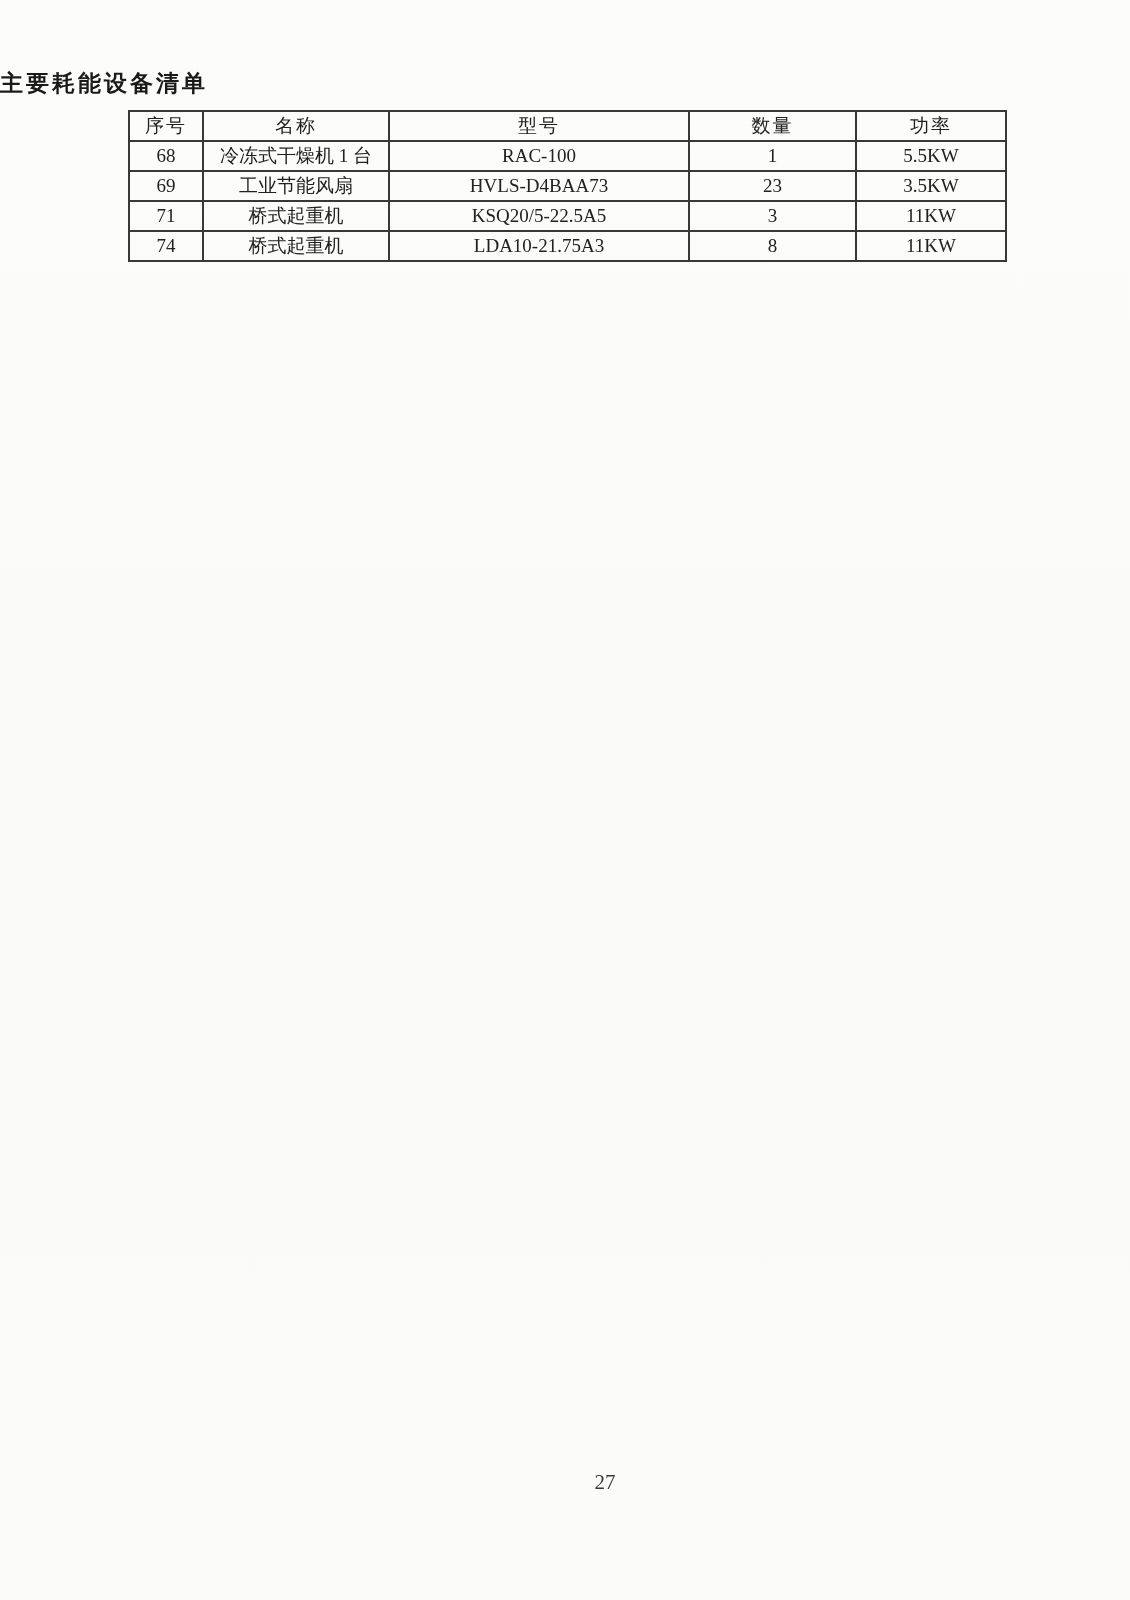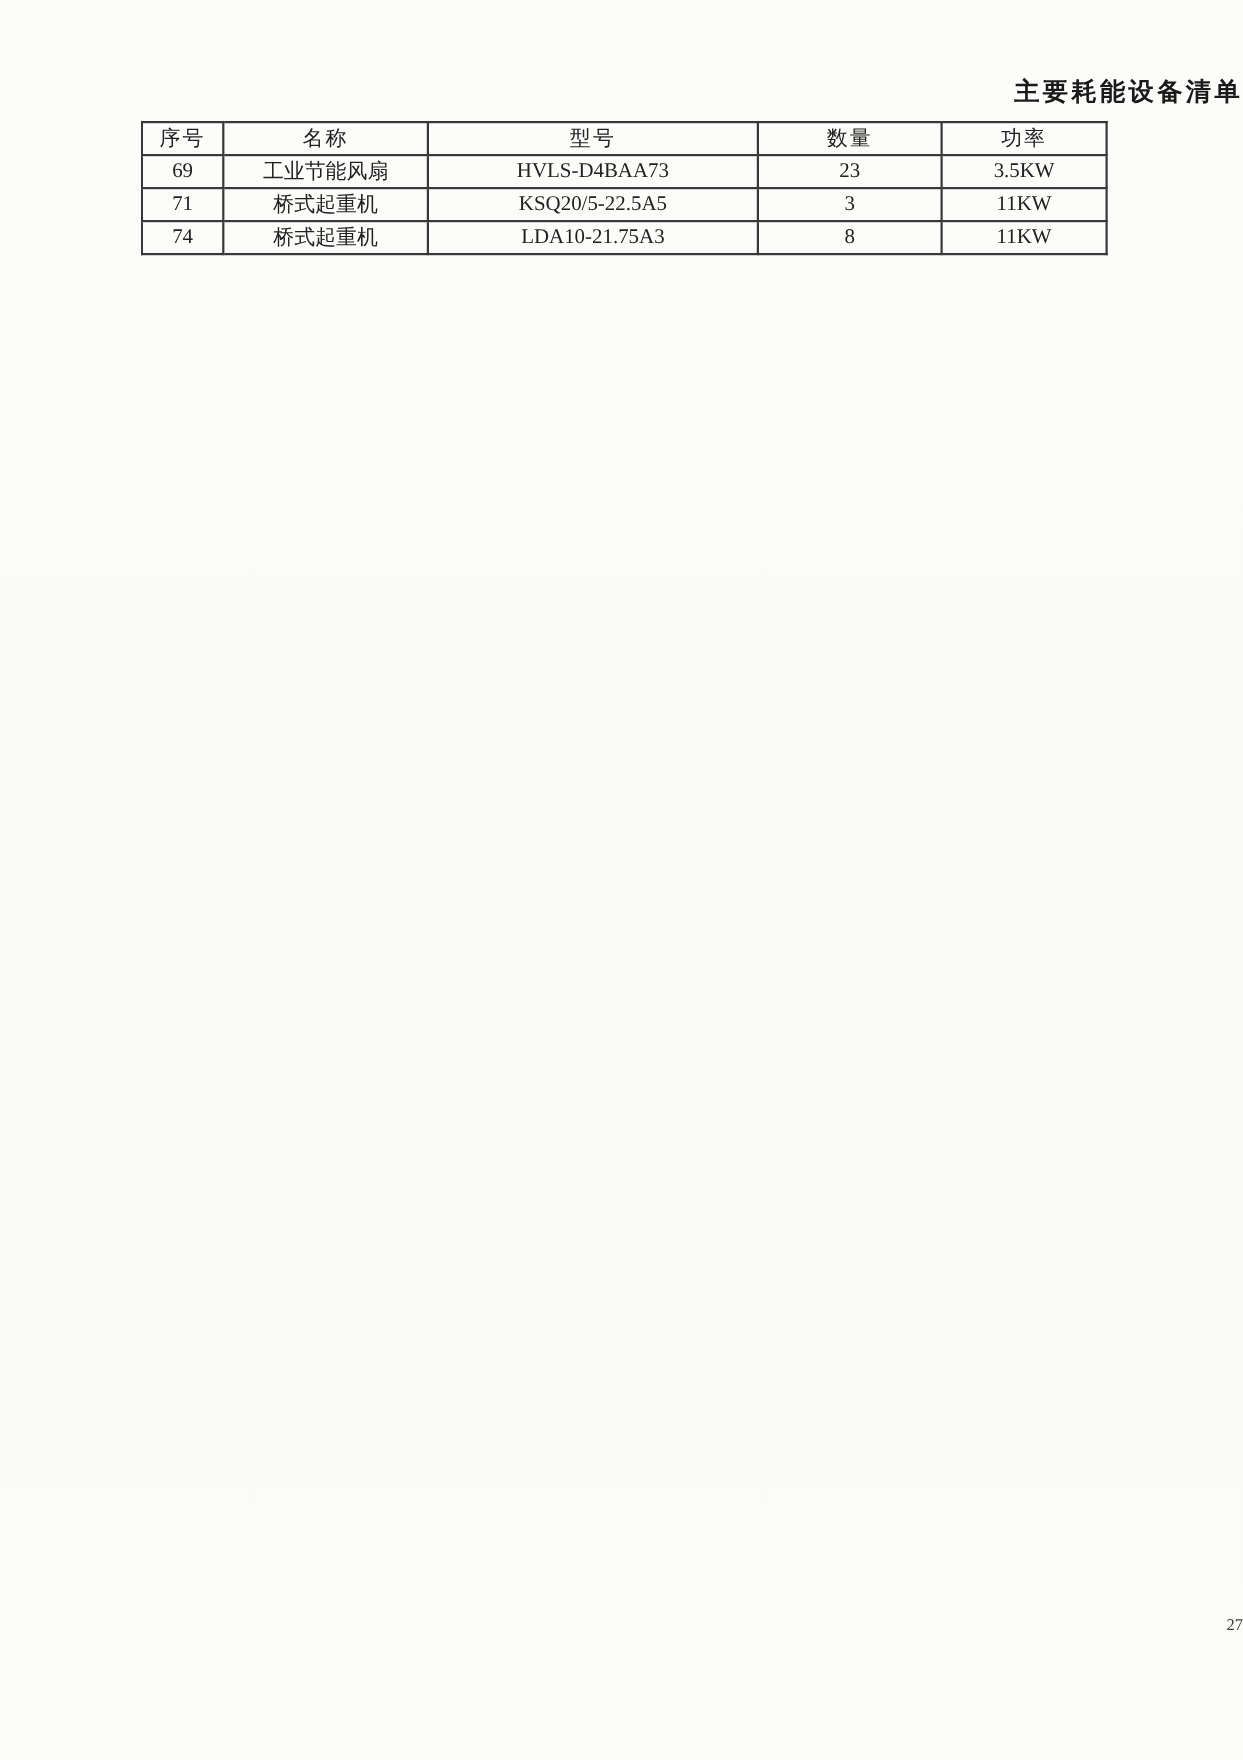"主要耗能设备清单" .doc-title { text-align: right -> left }
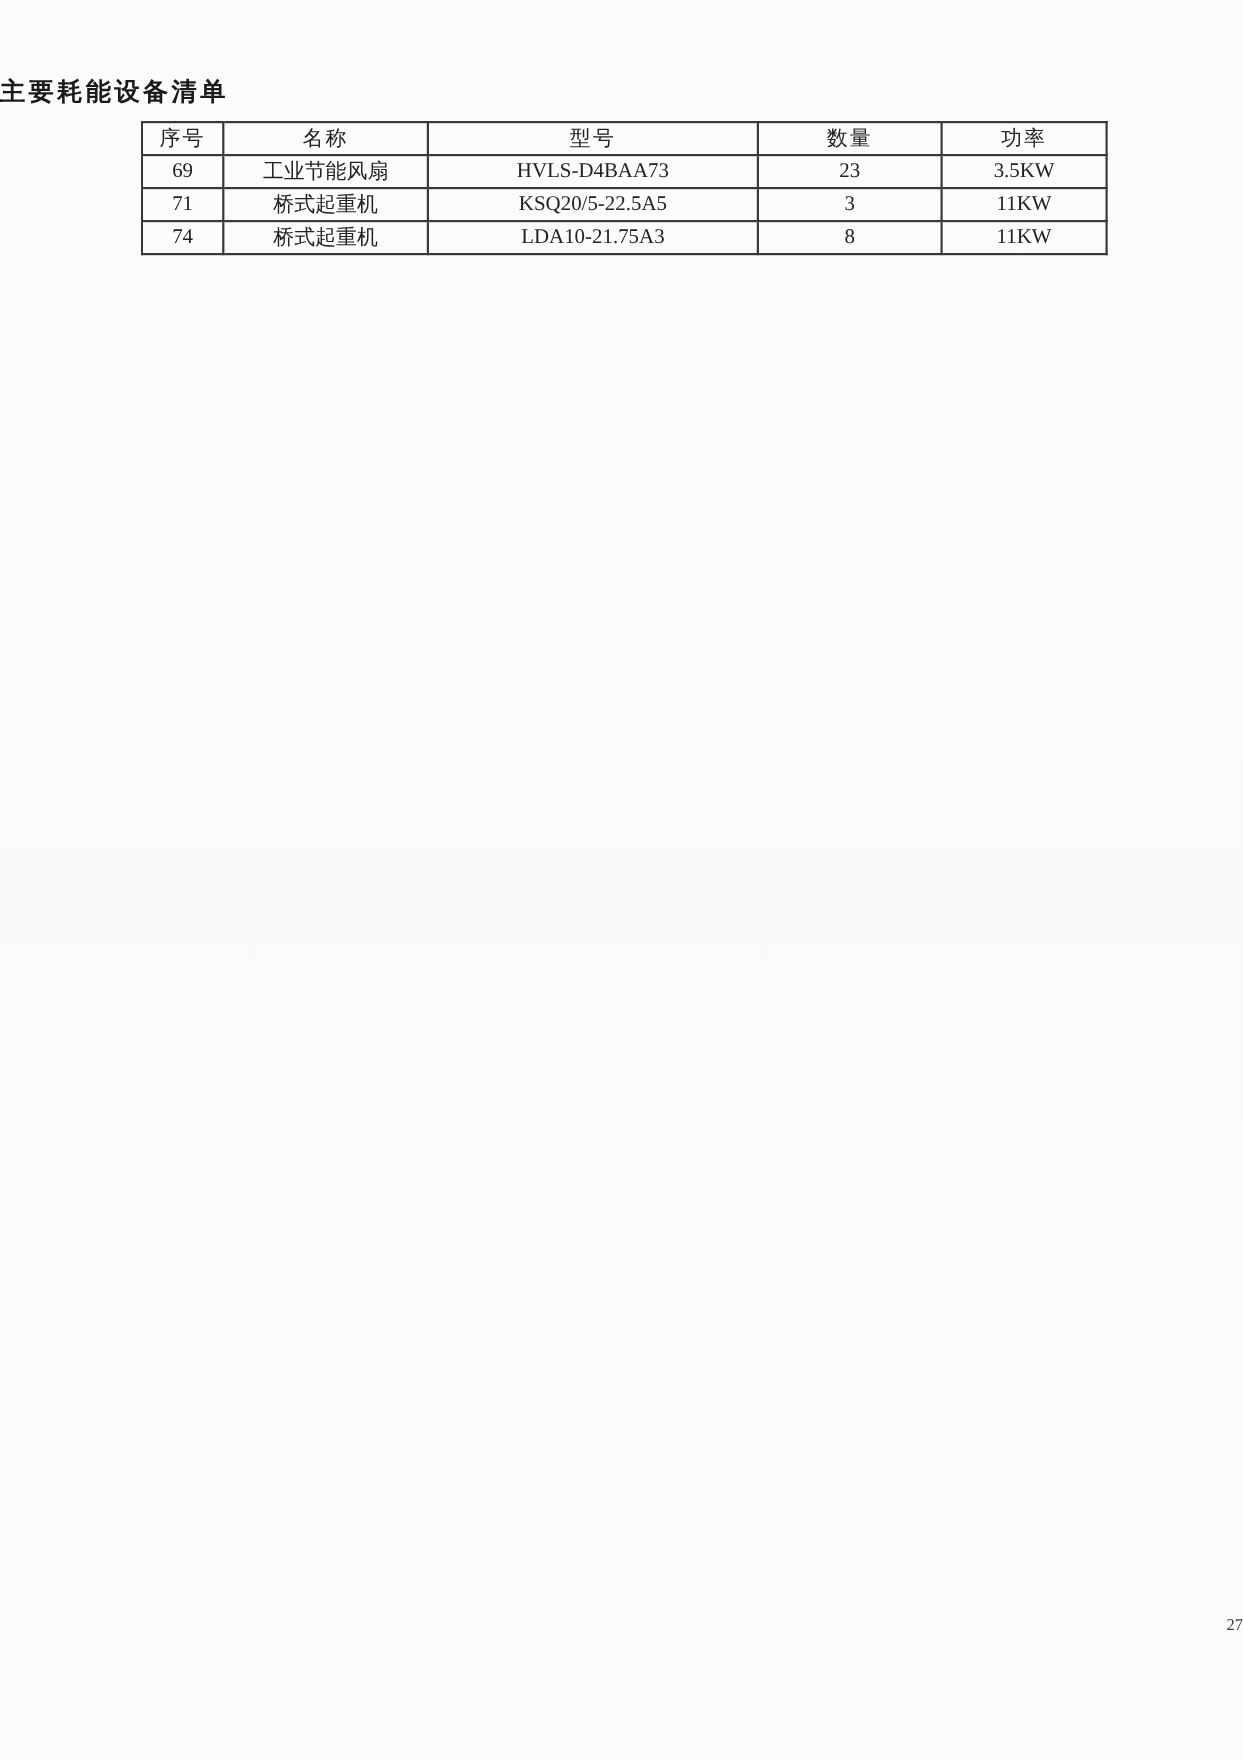"68" tr { html: none -> <tr> <td>68</td> <td>冷冻式干燥机 1 台</td> <td>RAC-100</td> <td>1</td> <td>5.5KW</td> </tr> }
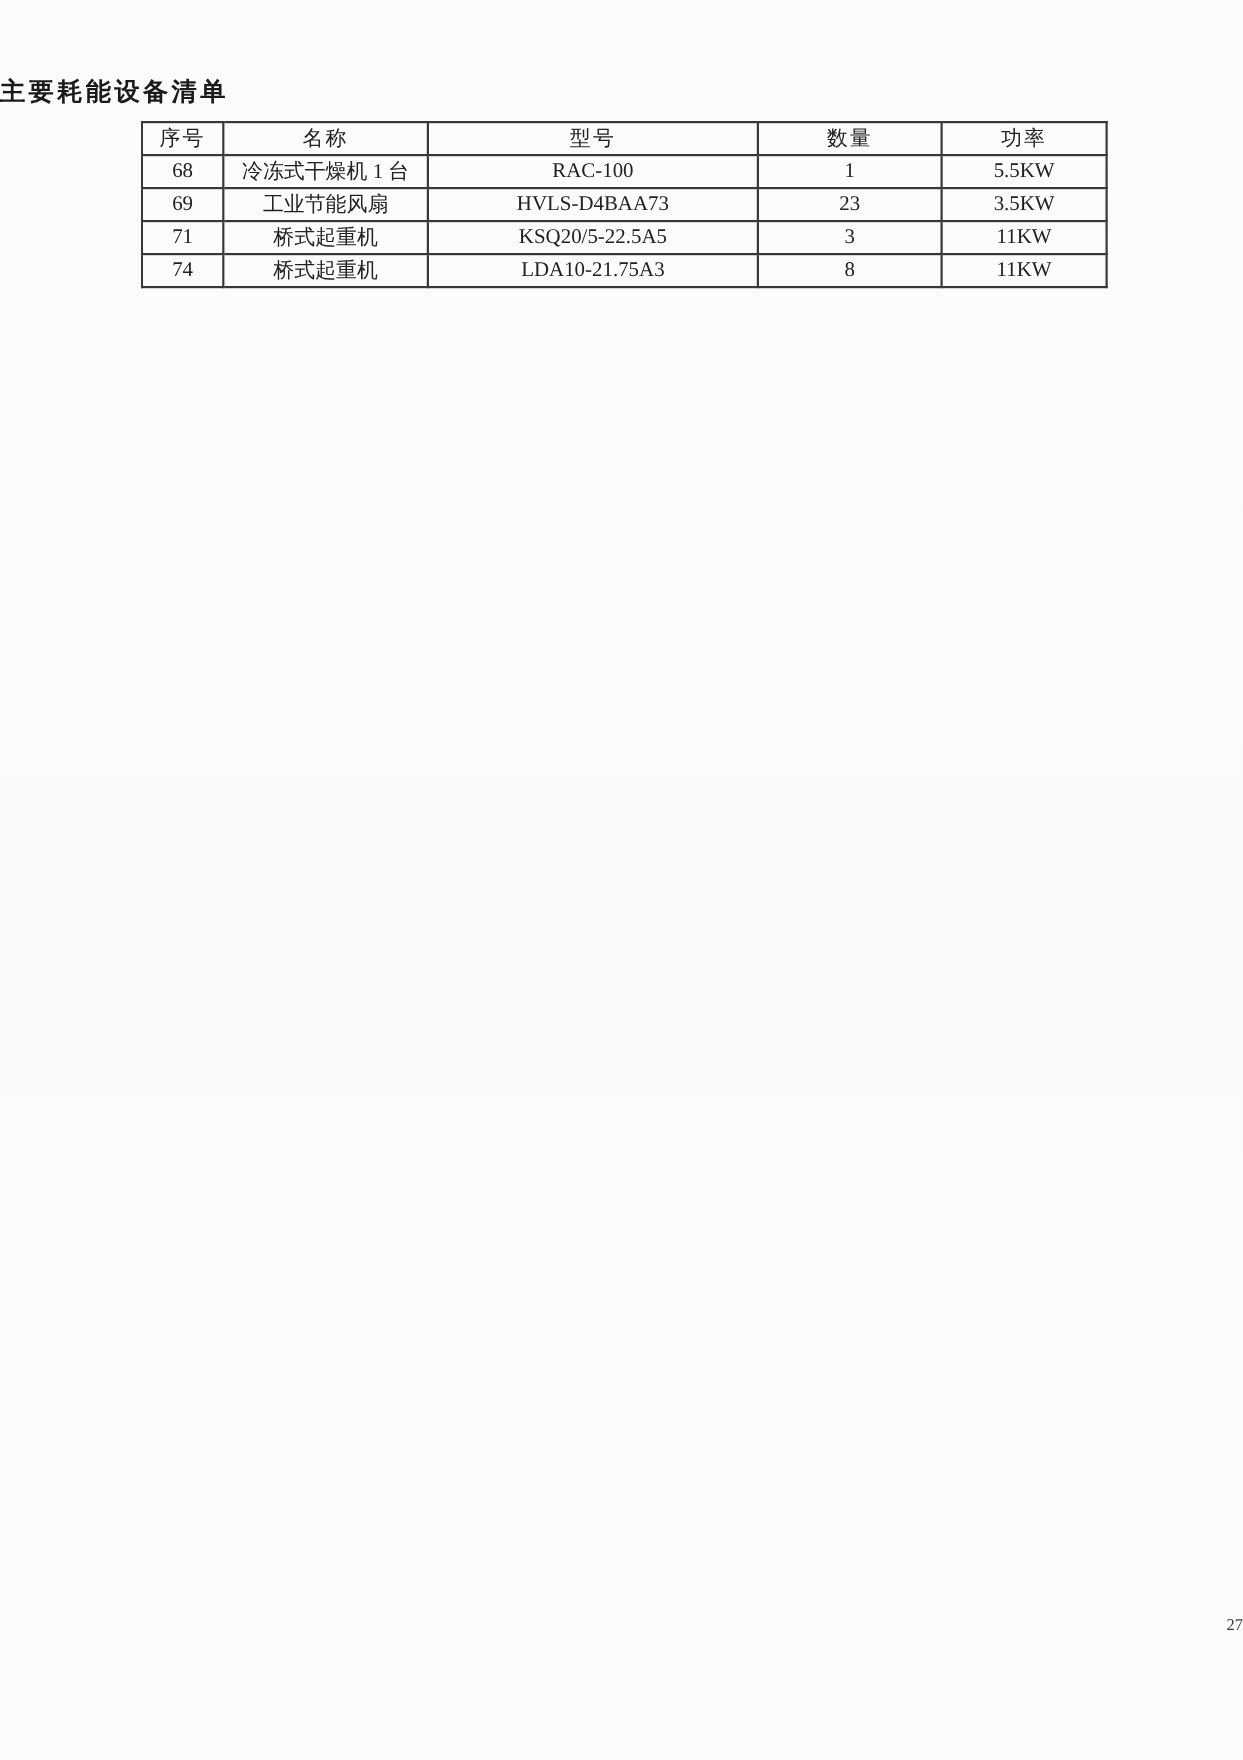"27" .page-number { font-size: 15px -> 21px; text-align: right -> center }
